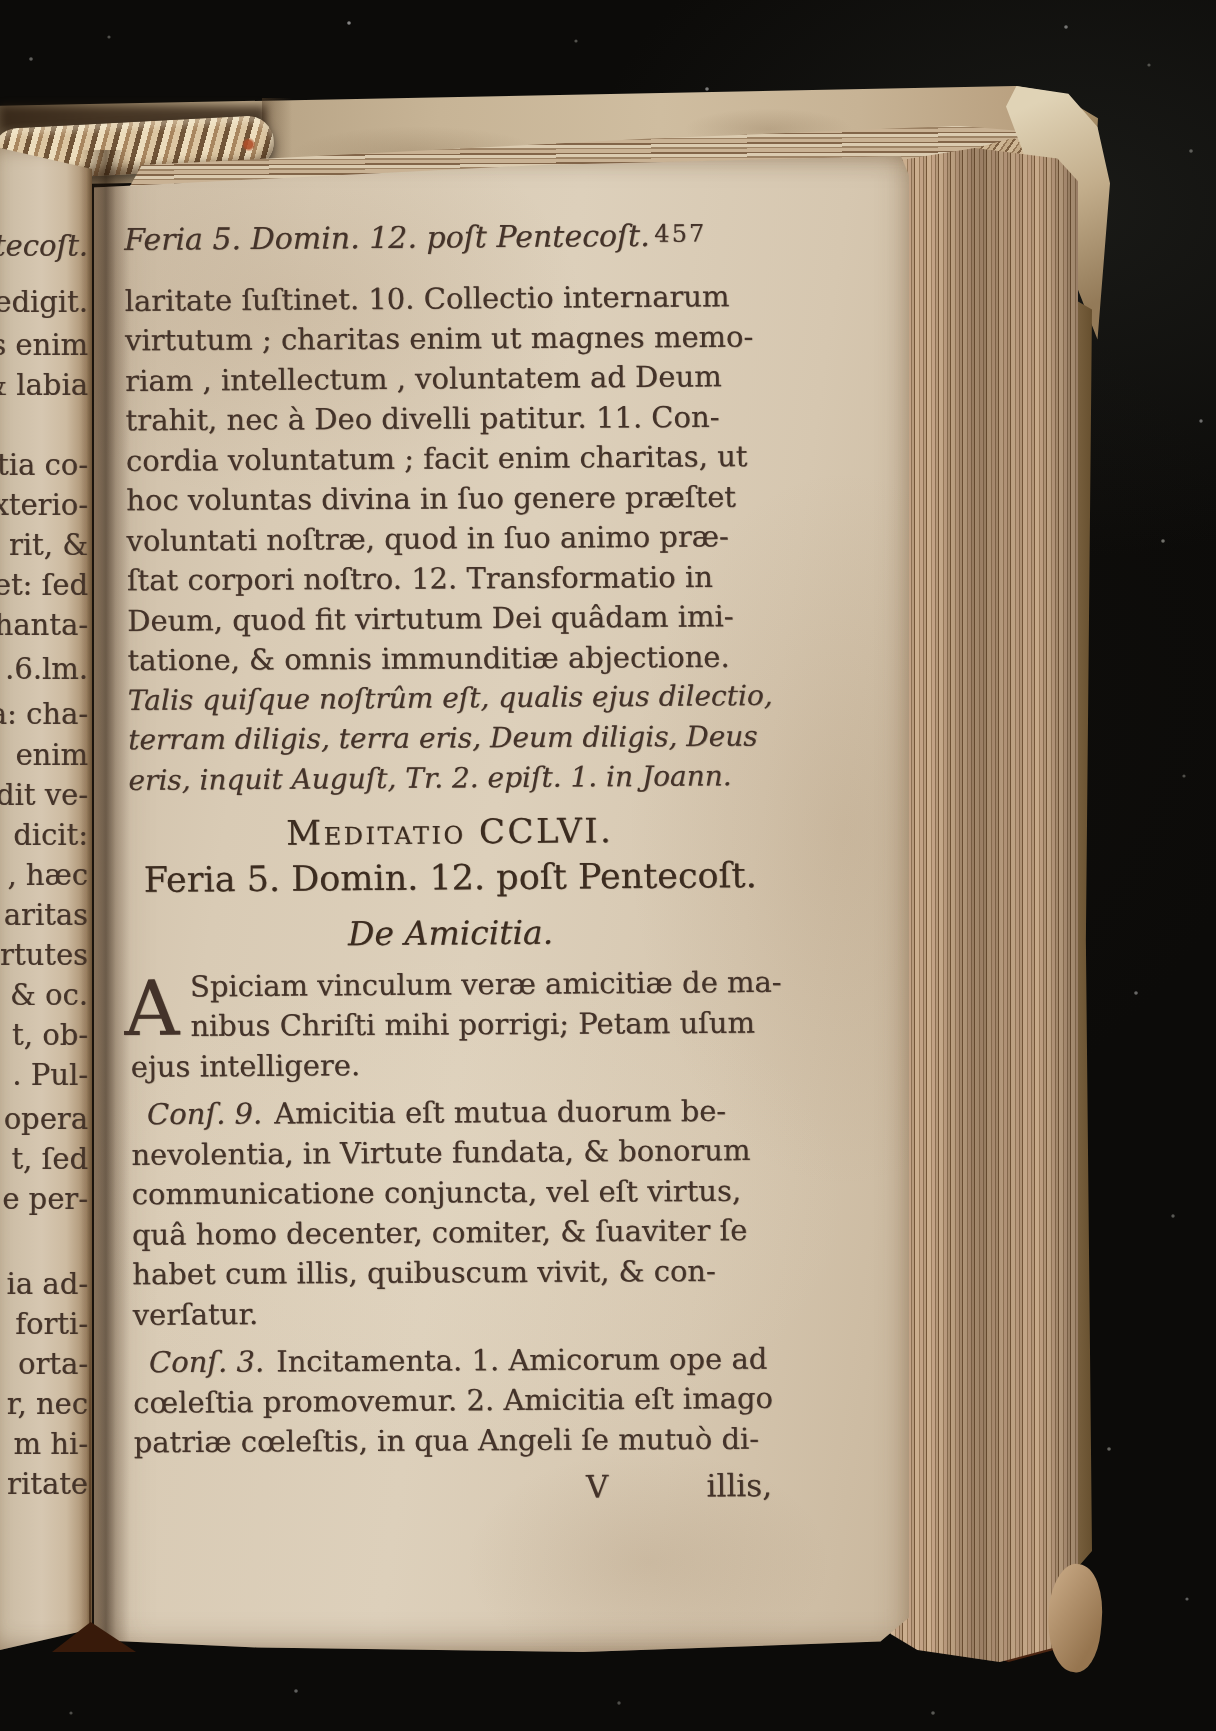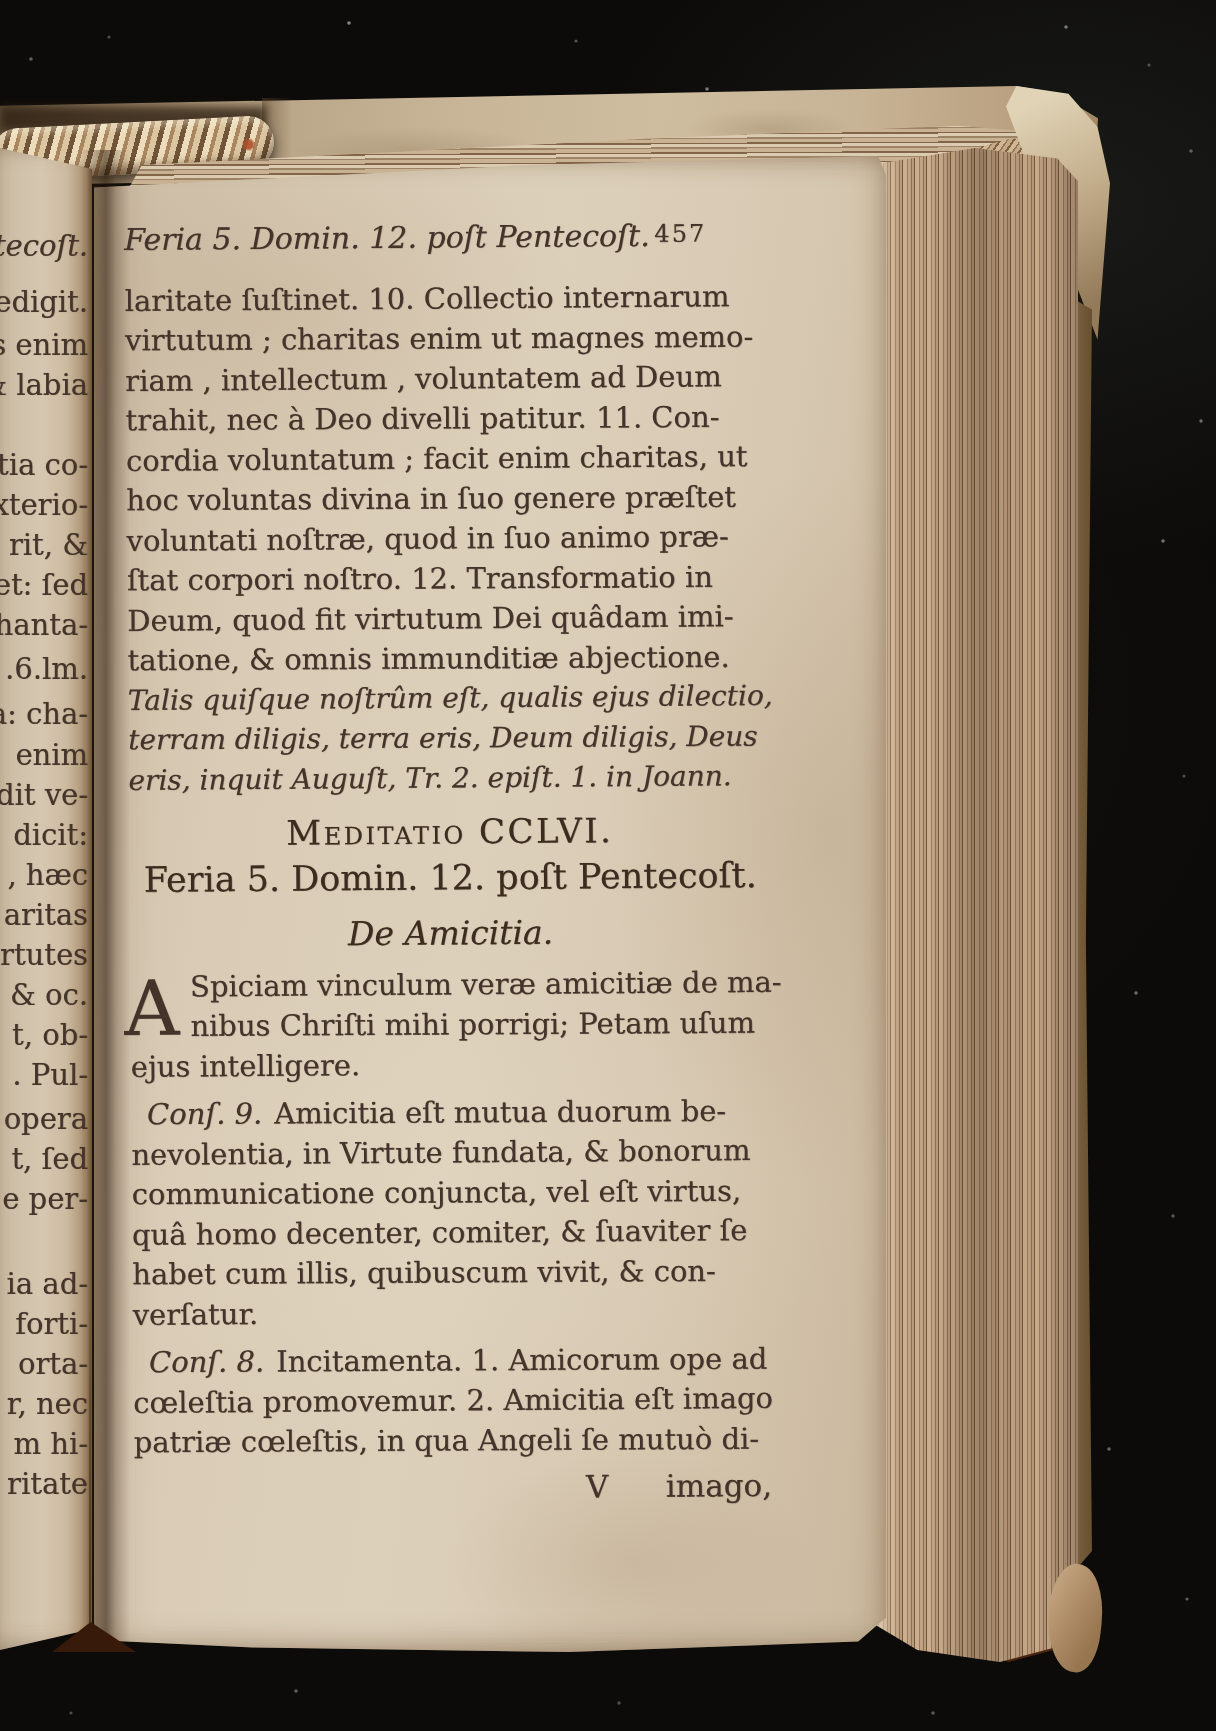"Feria 5. Domin. 12. poſt" .page { padding-left: none -> 23px }
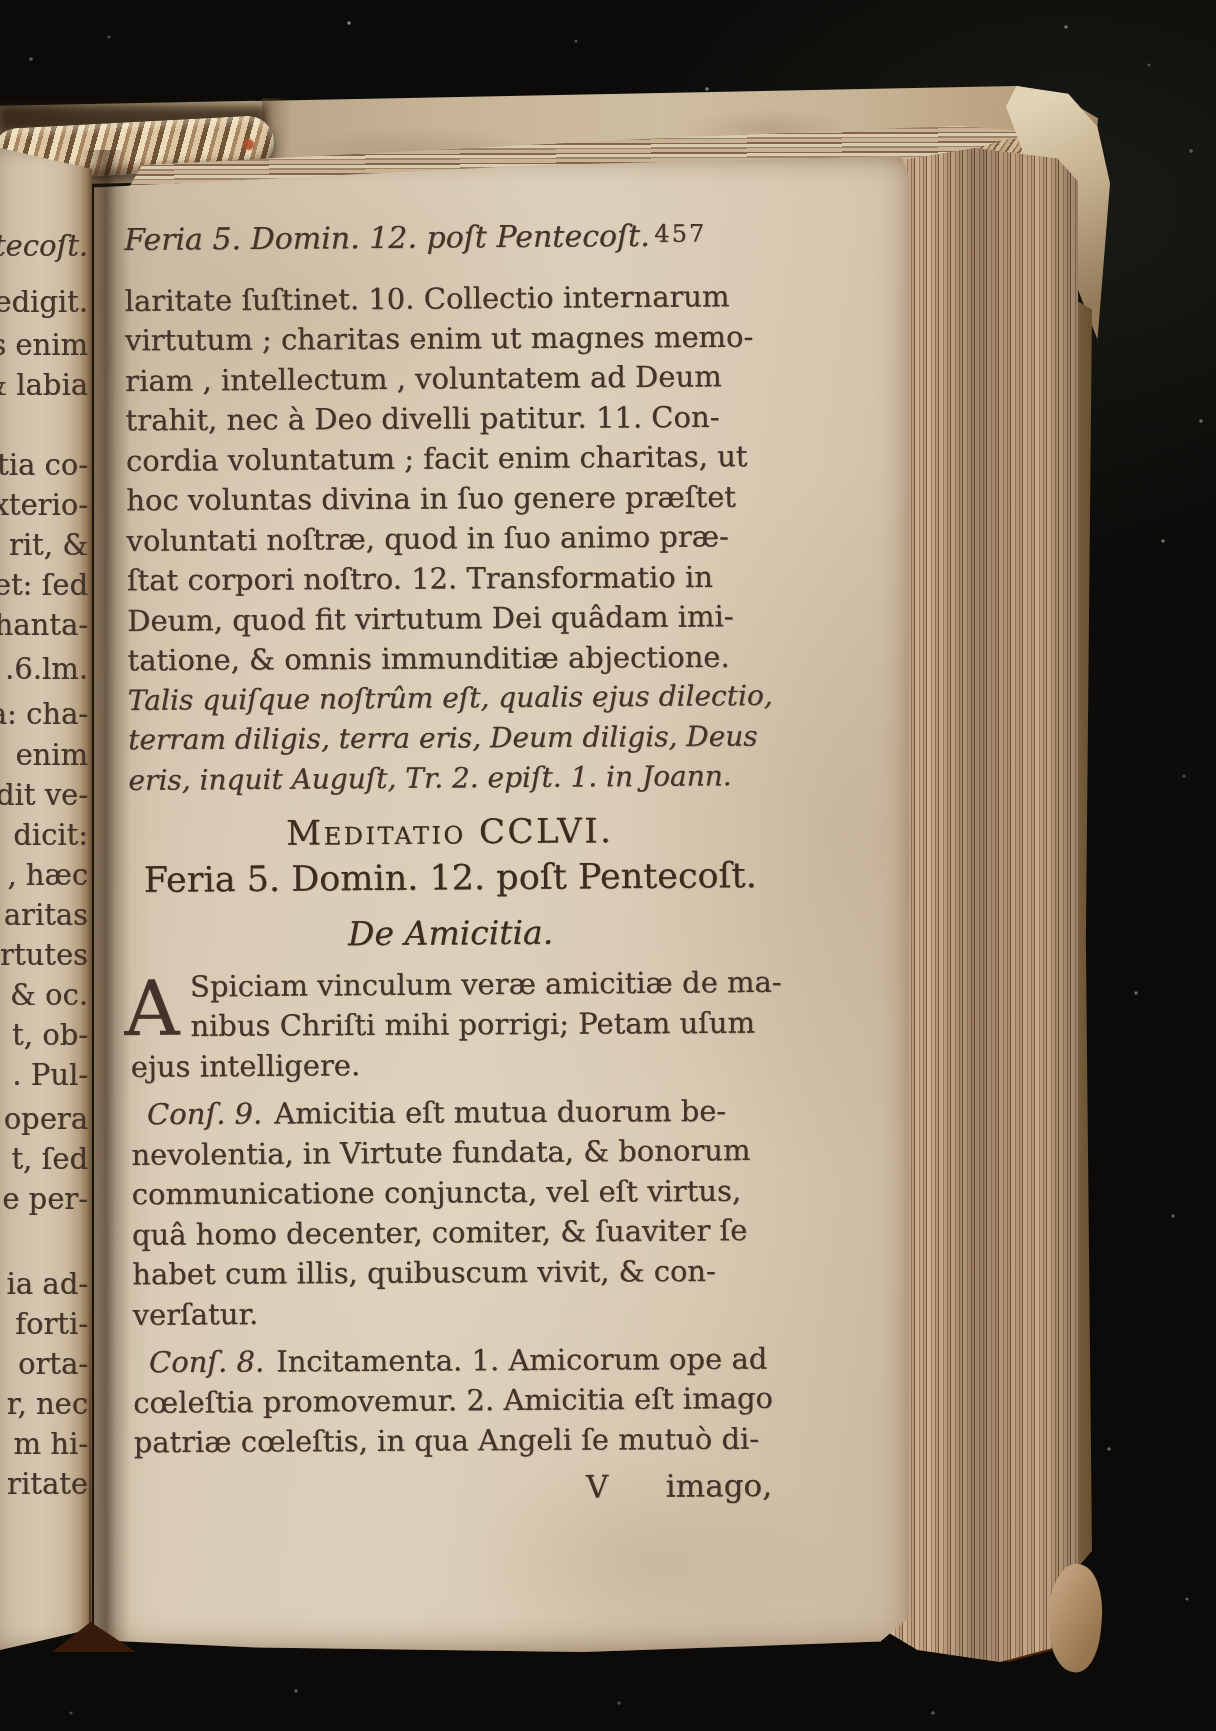"Conſ. 8." span.it { text: 8 -> 3 }
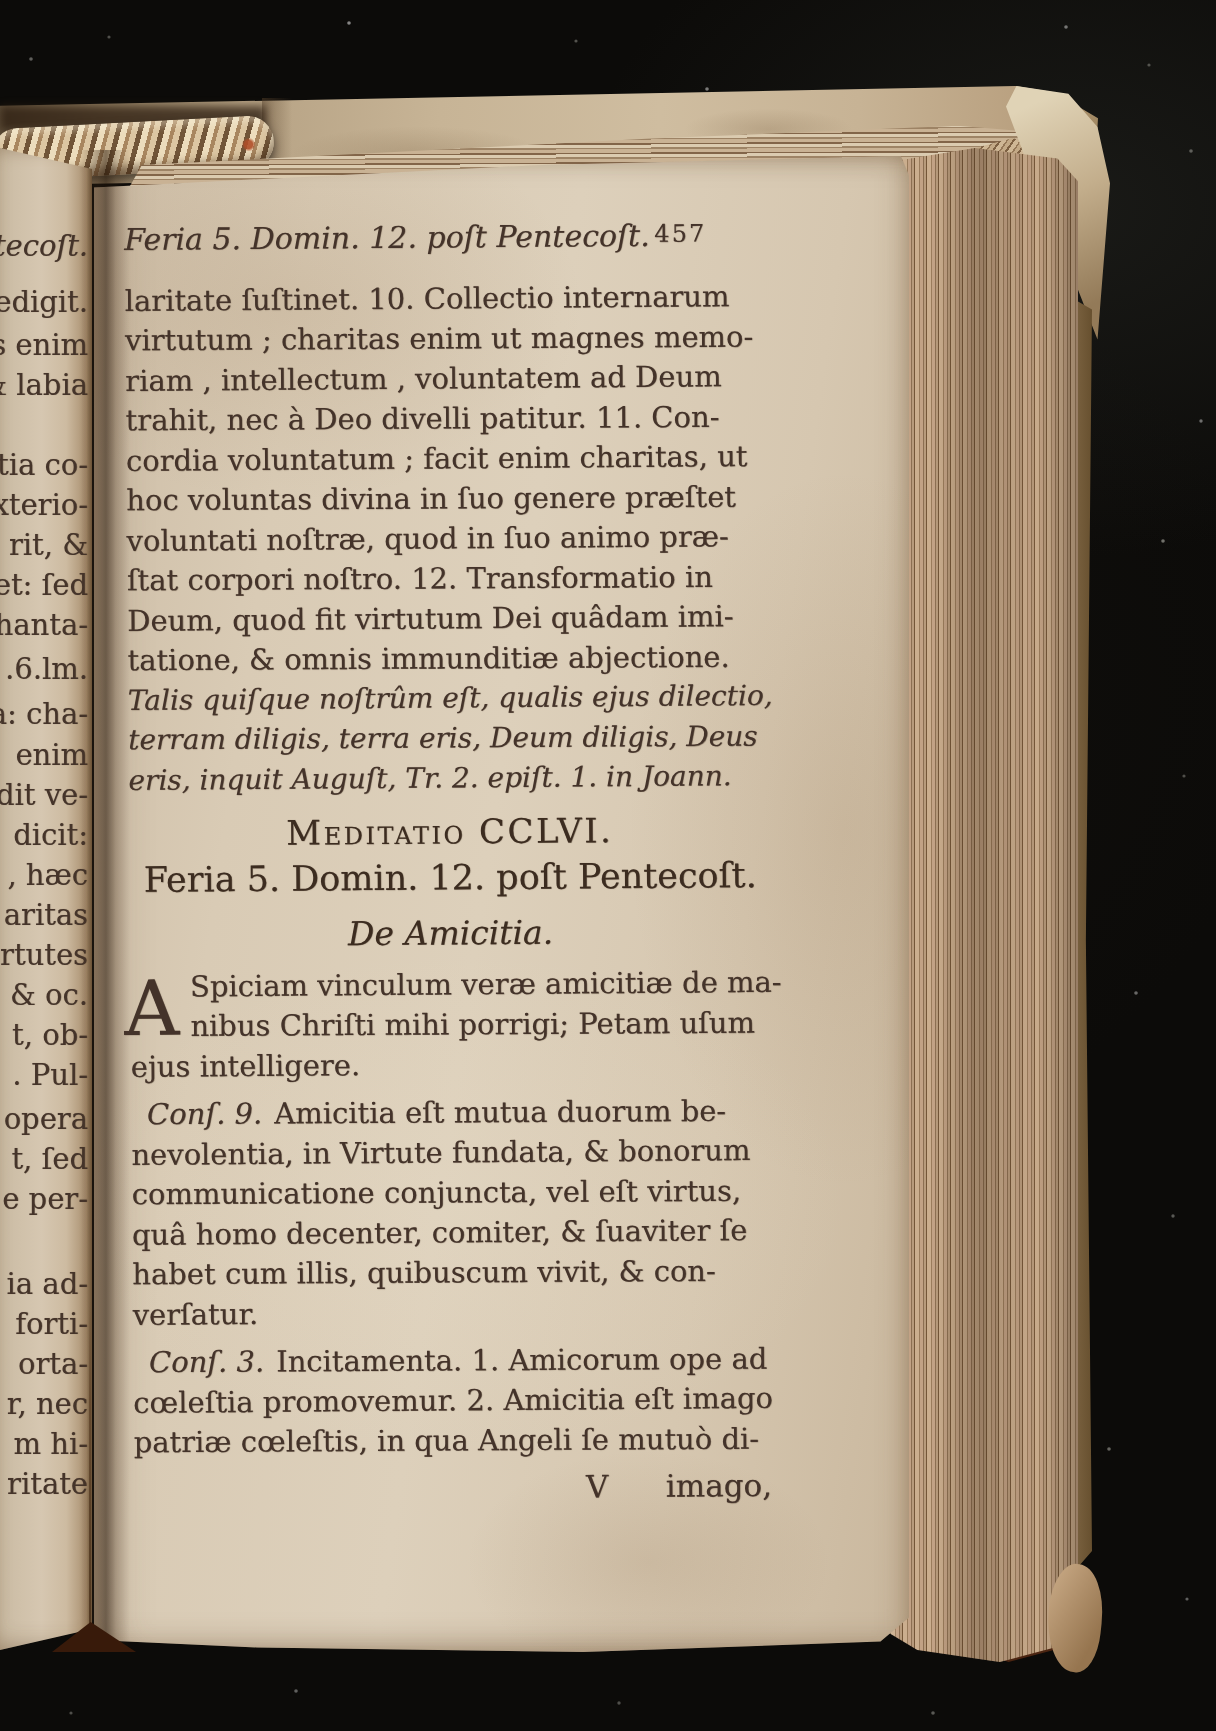"imago," span.catch { text: imago -> illis }
